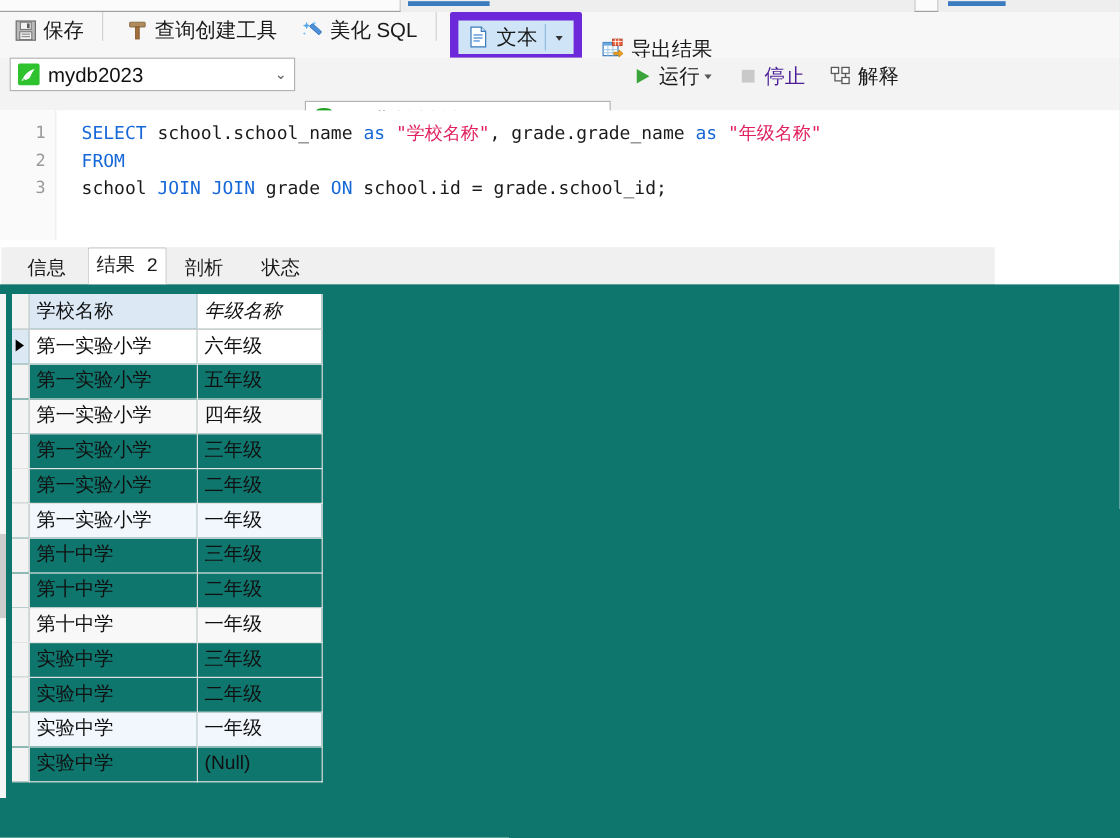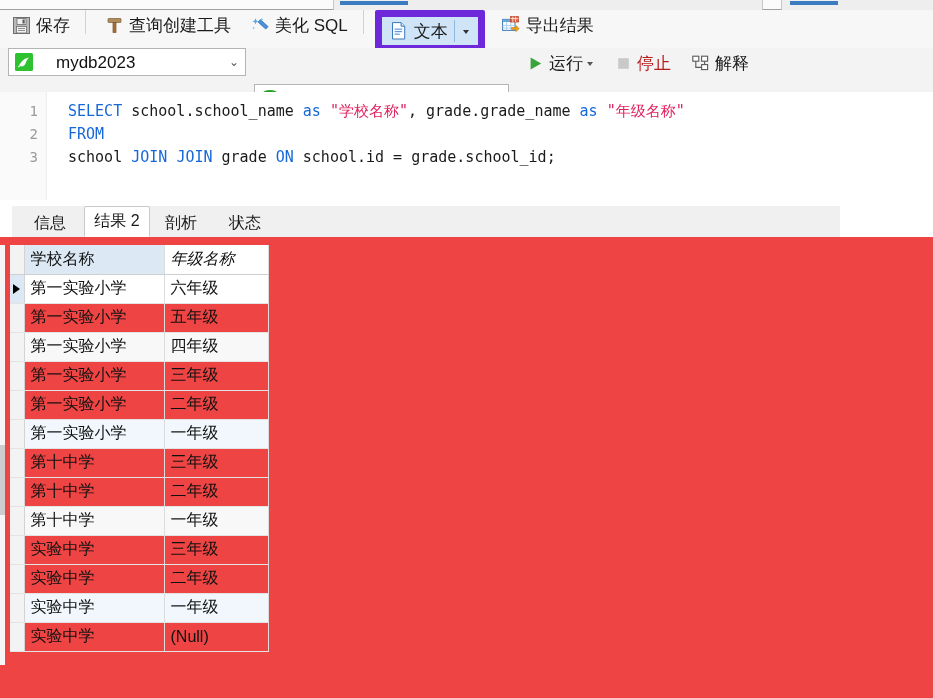"导出结果" div.tbtn { margin-top: none -> 16px }
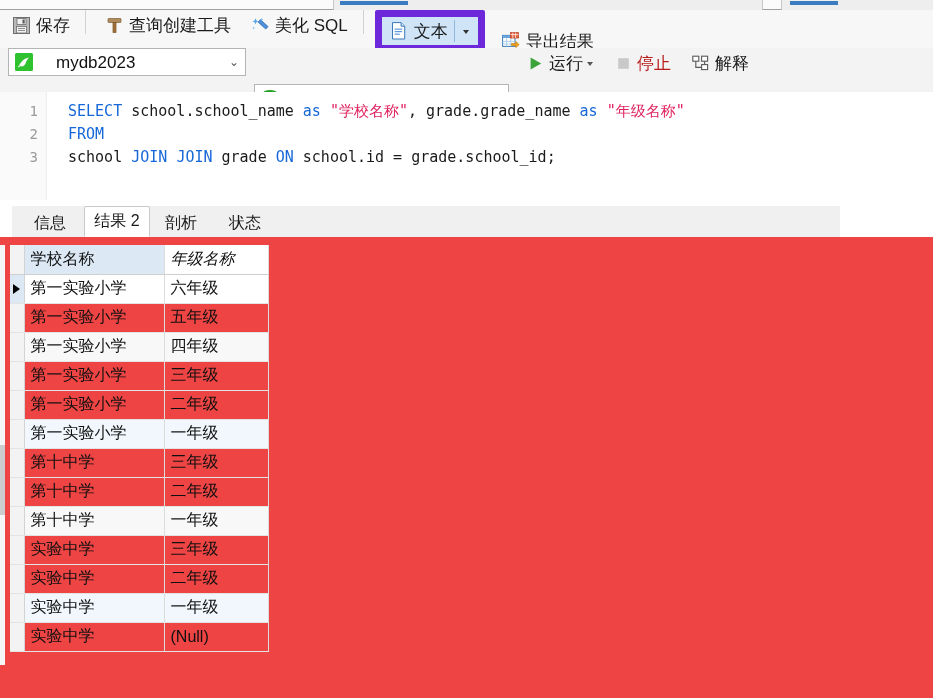"mydb2023" .combo { gap: 16px -> none }
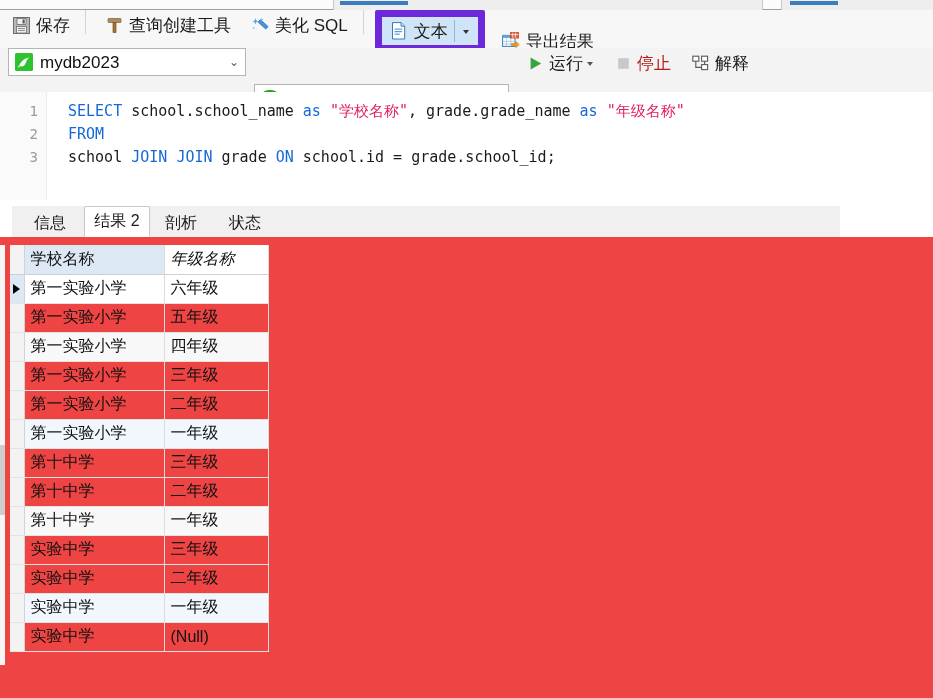"停止" .tbtn .lbl.dim { color: #b91c1c -> #4c1d95 }
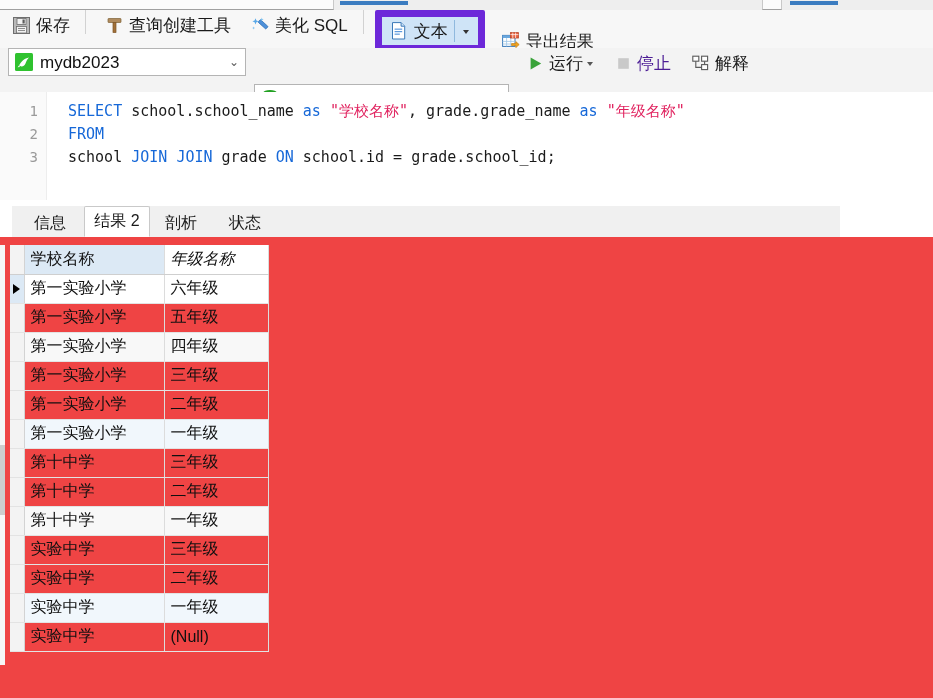"信息" .tabbar { font-family: none -> Liberation Mono, monospace; left: 12px -> 1px }
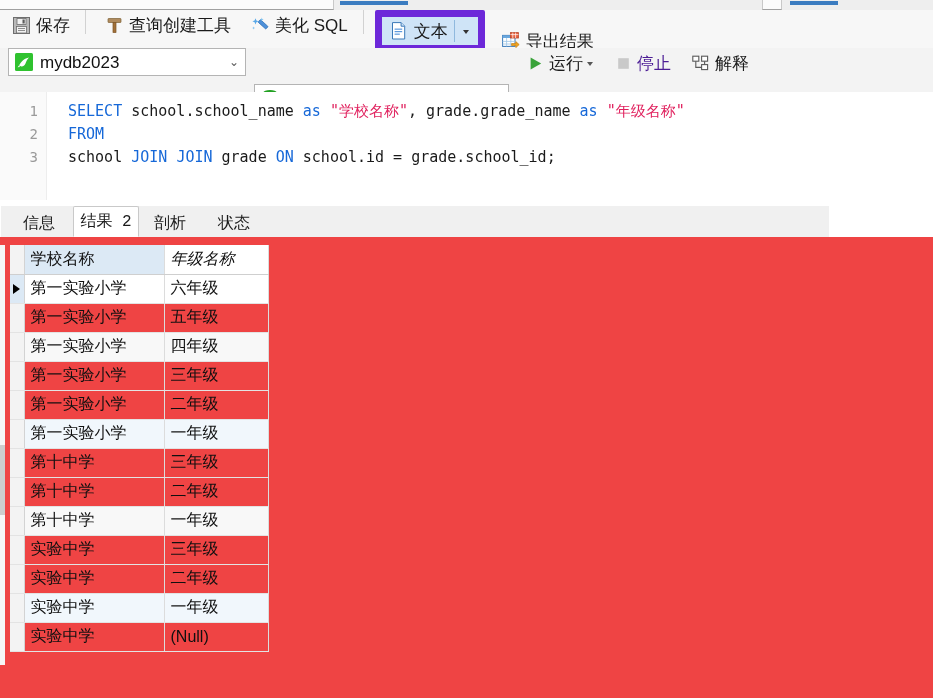"学校名称" .grid { background: #ef4444 -> #0f766e }
